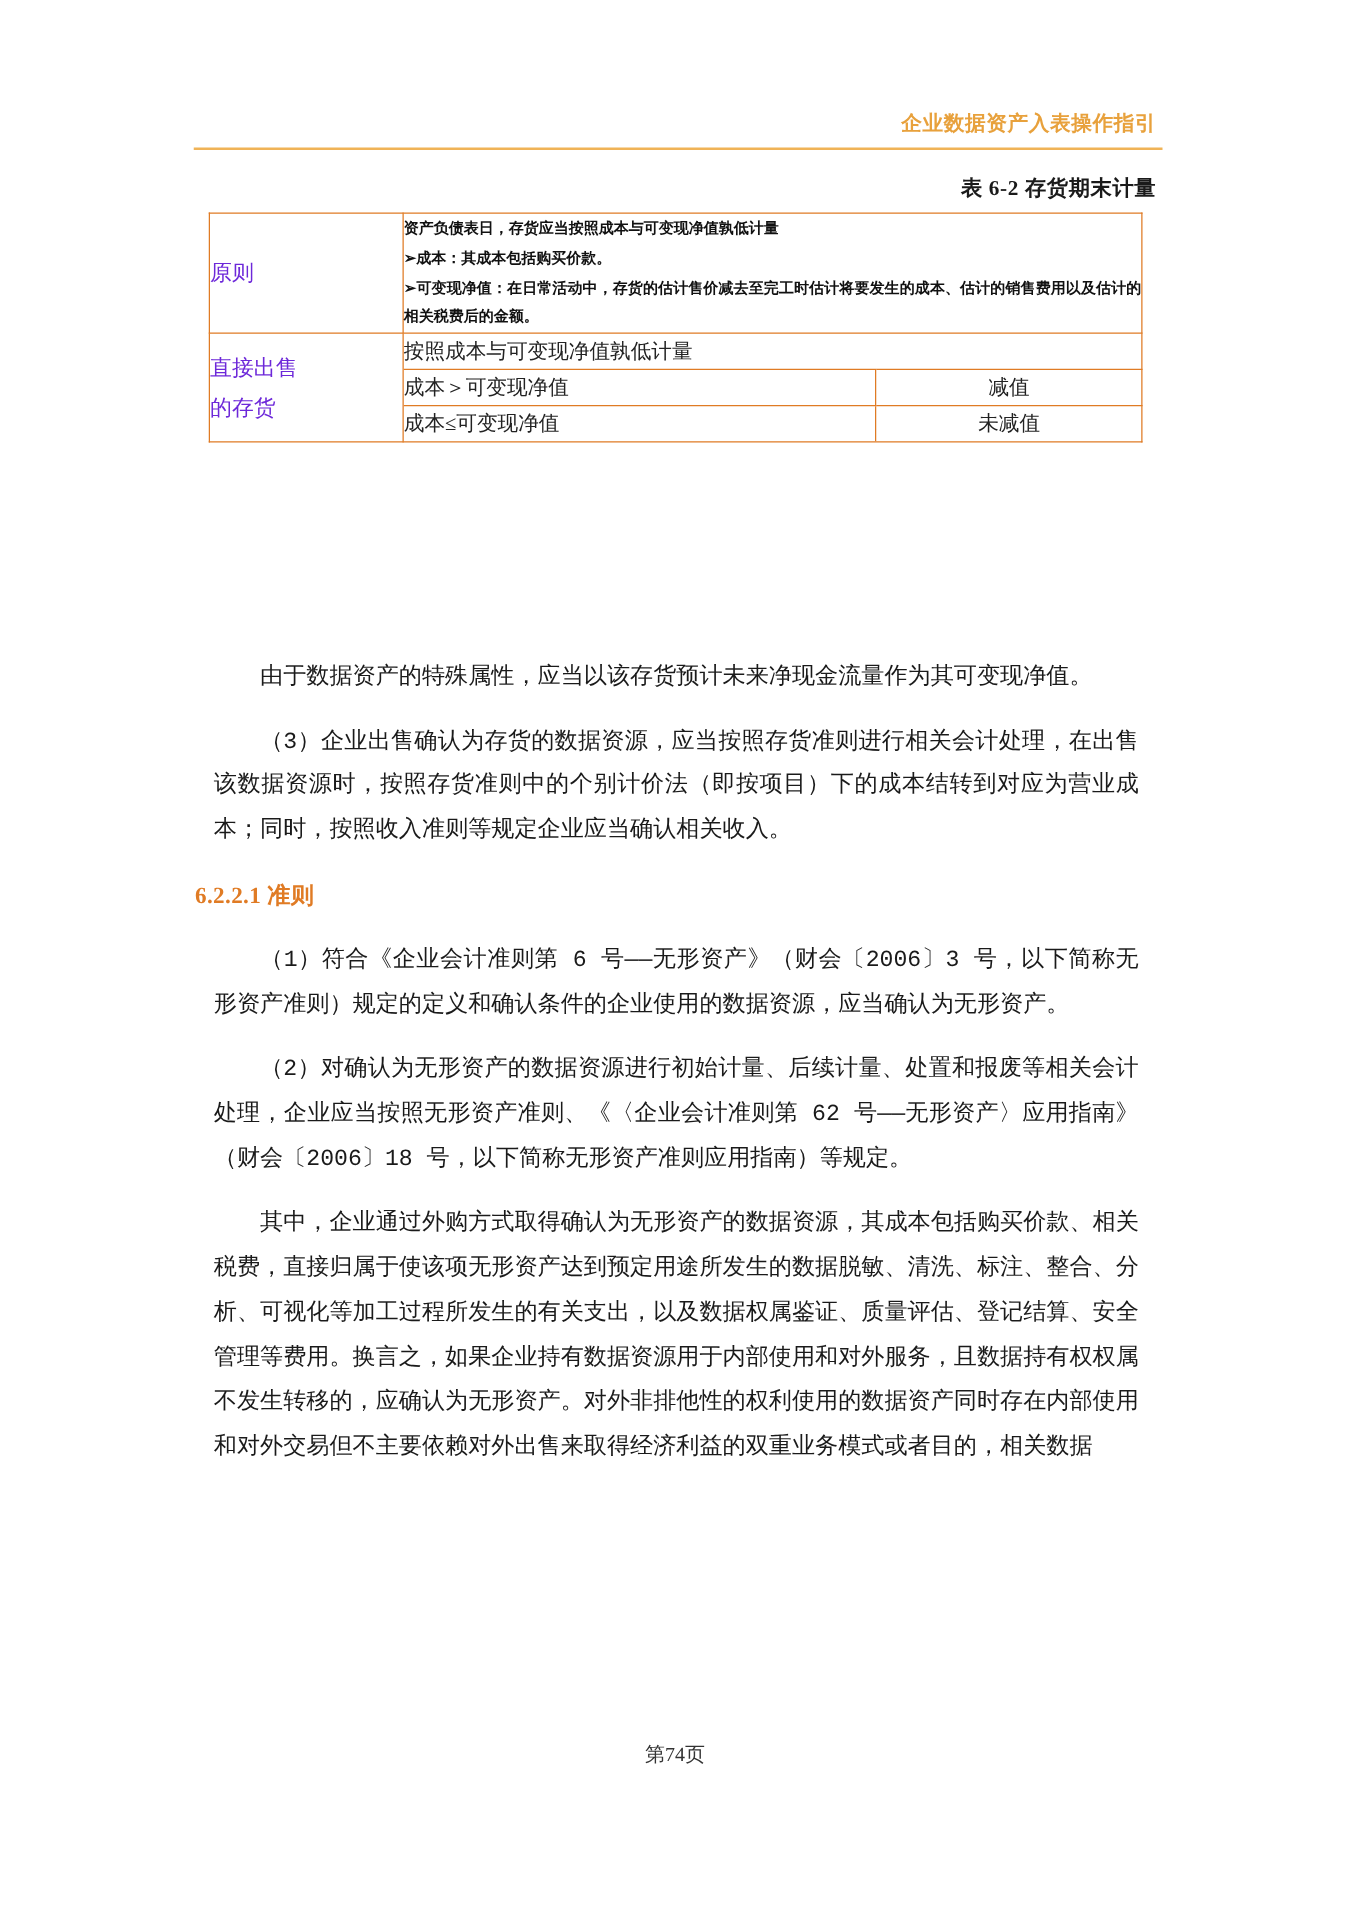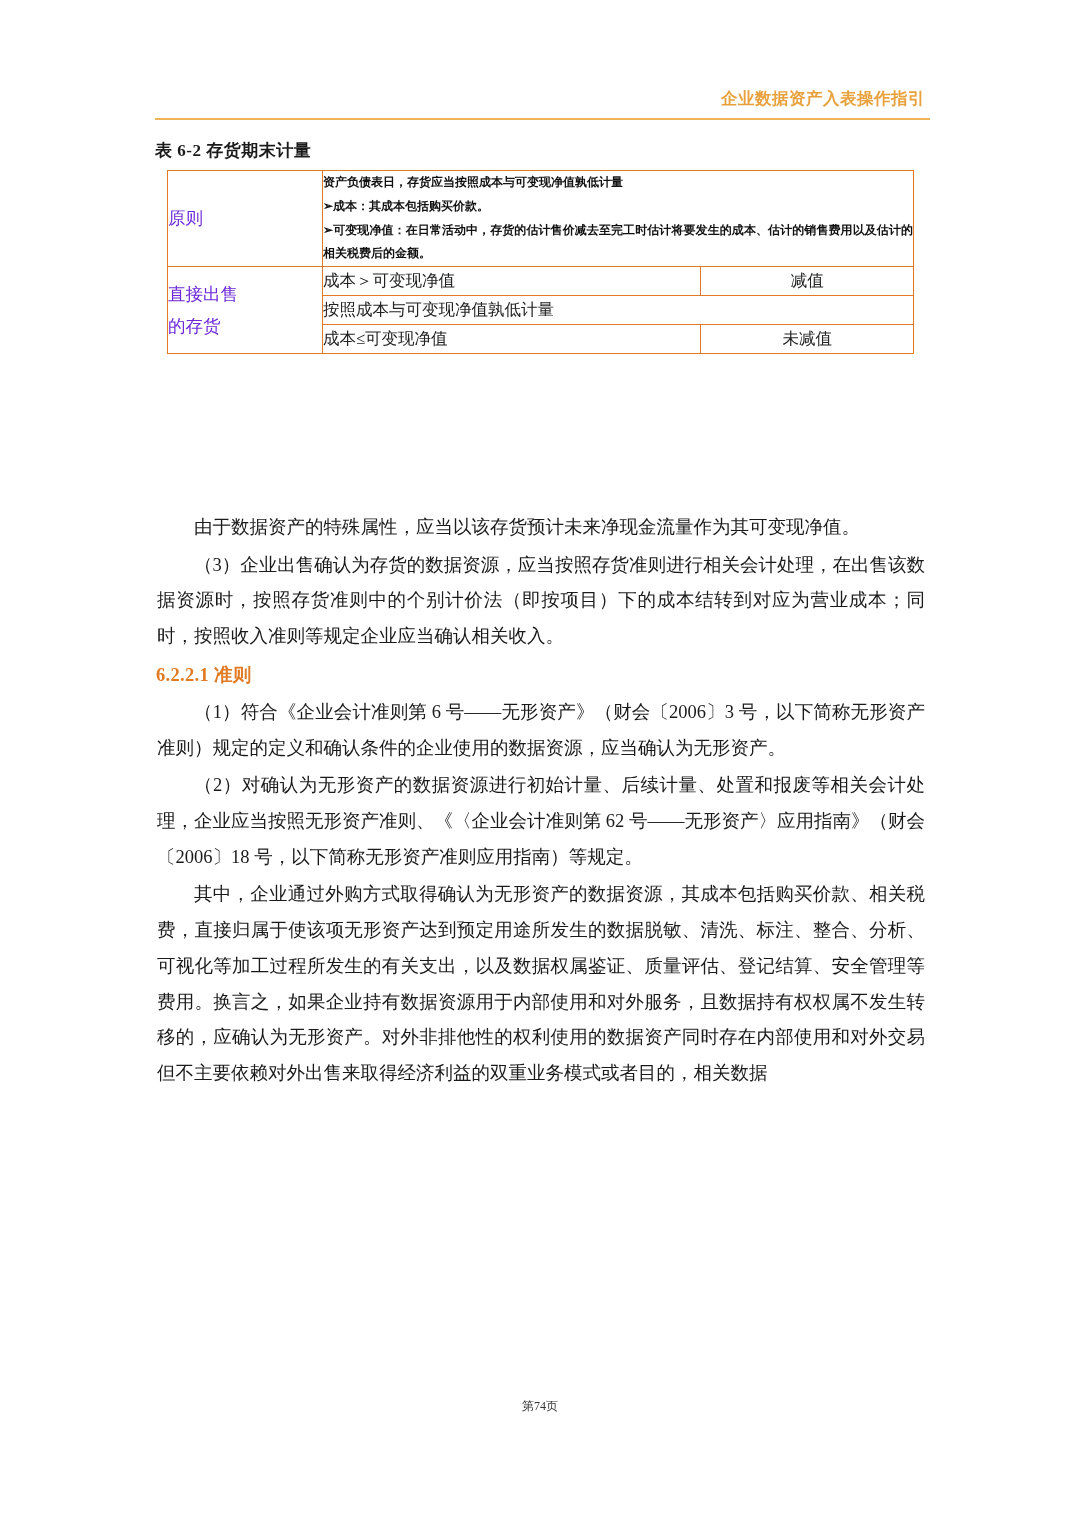"表 6-2 存货期末计量" .table-caption { text-align: left -> right }
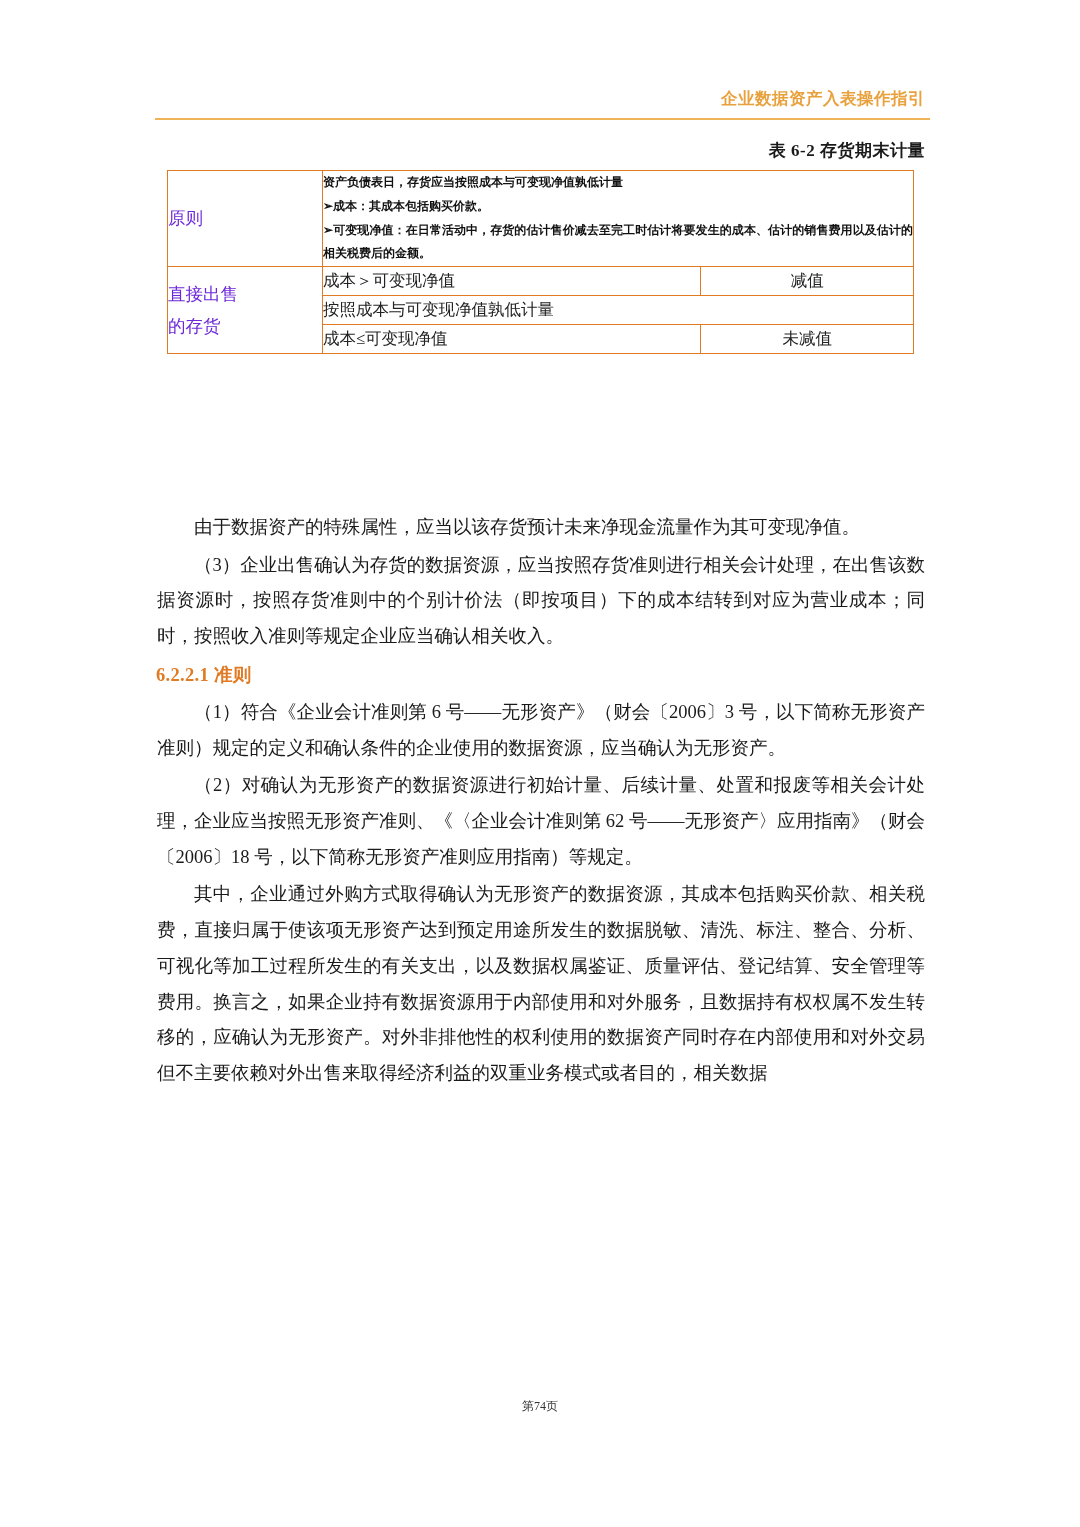"成本＞可变现净值" tr { order: before "按照成本与可变现净值孰低计量" -> after "按照成本与可变现净值孰低计量" }
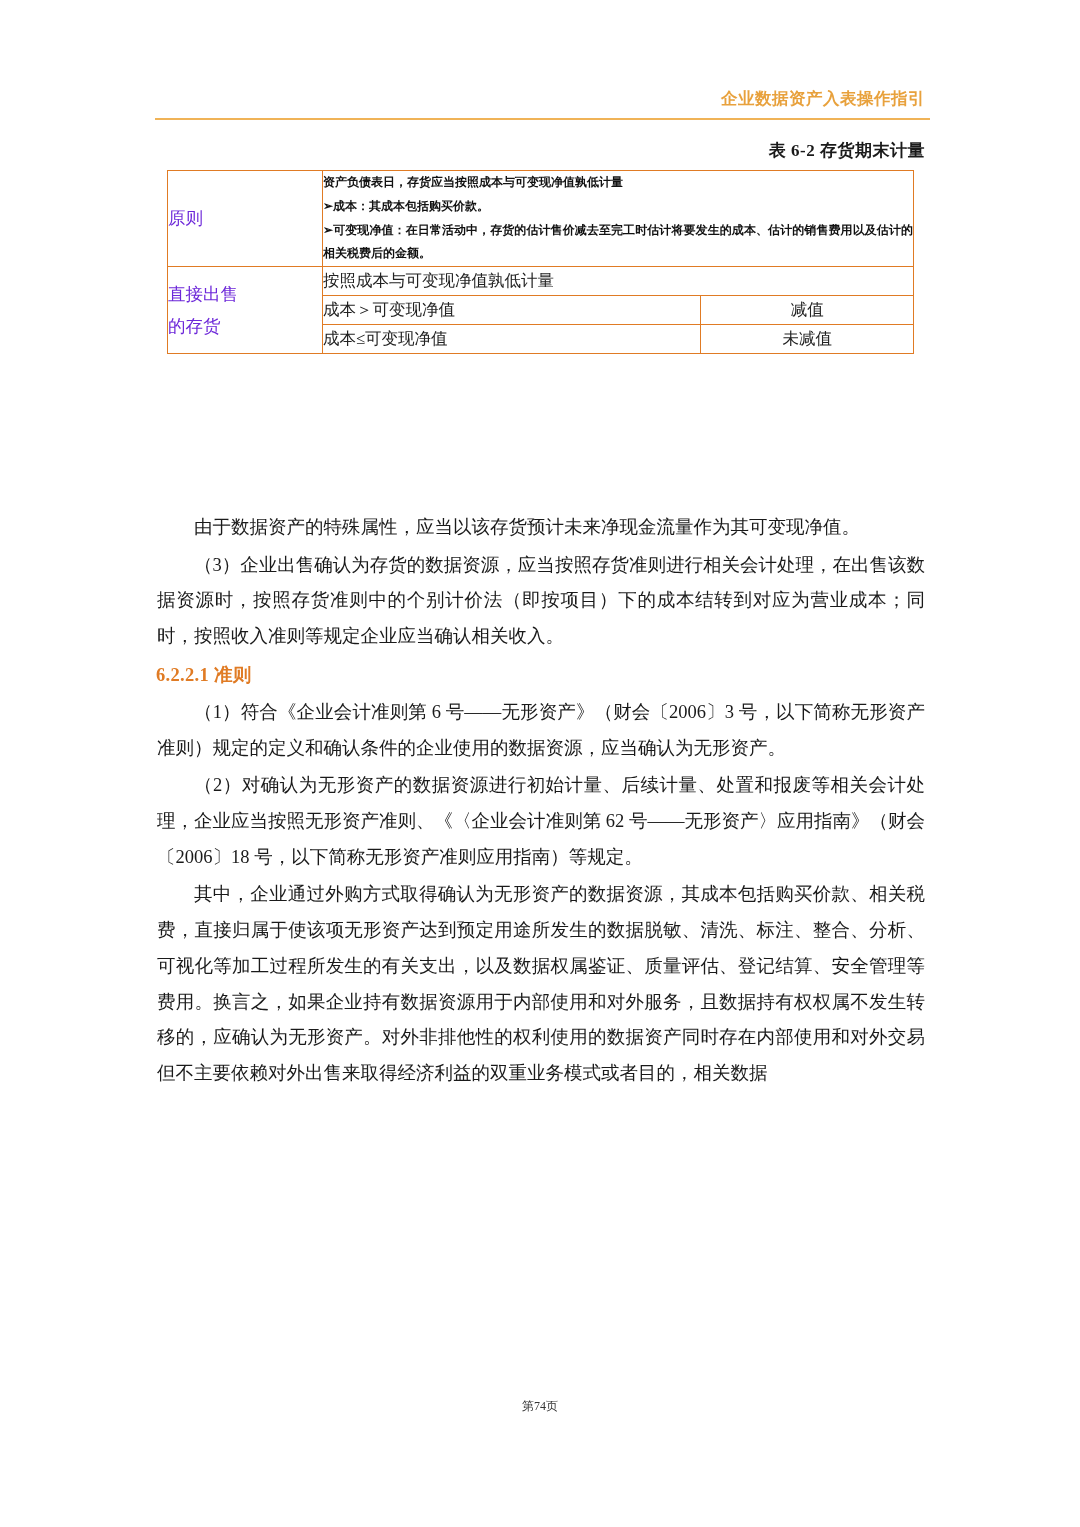"由于数据资产的特殊属性，应当以该存货预计未来净现金流量作为其可变现净值。" p.para { font-family: none -> Liberation Mono, monospace; margin: 2px -> 16px }
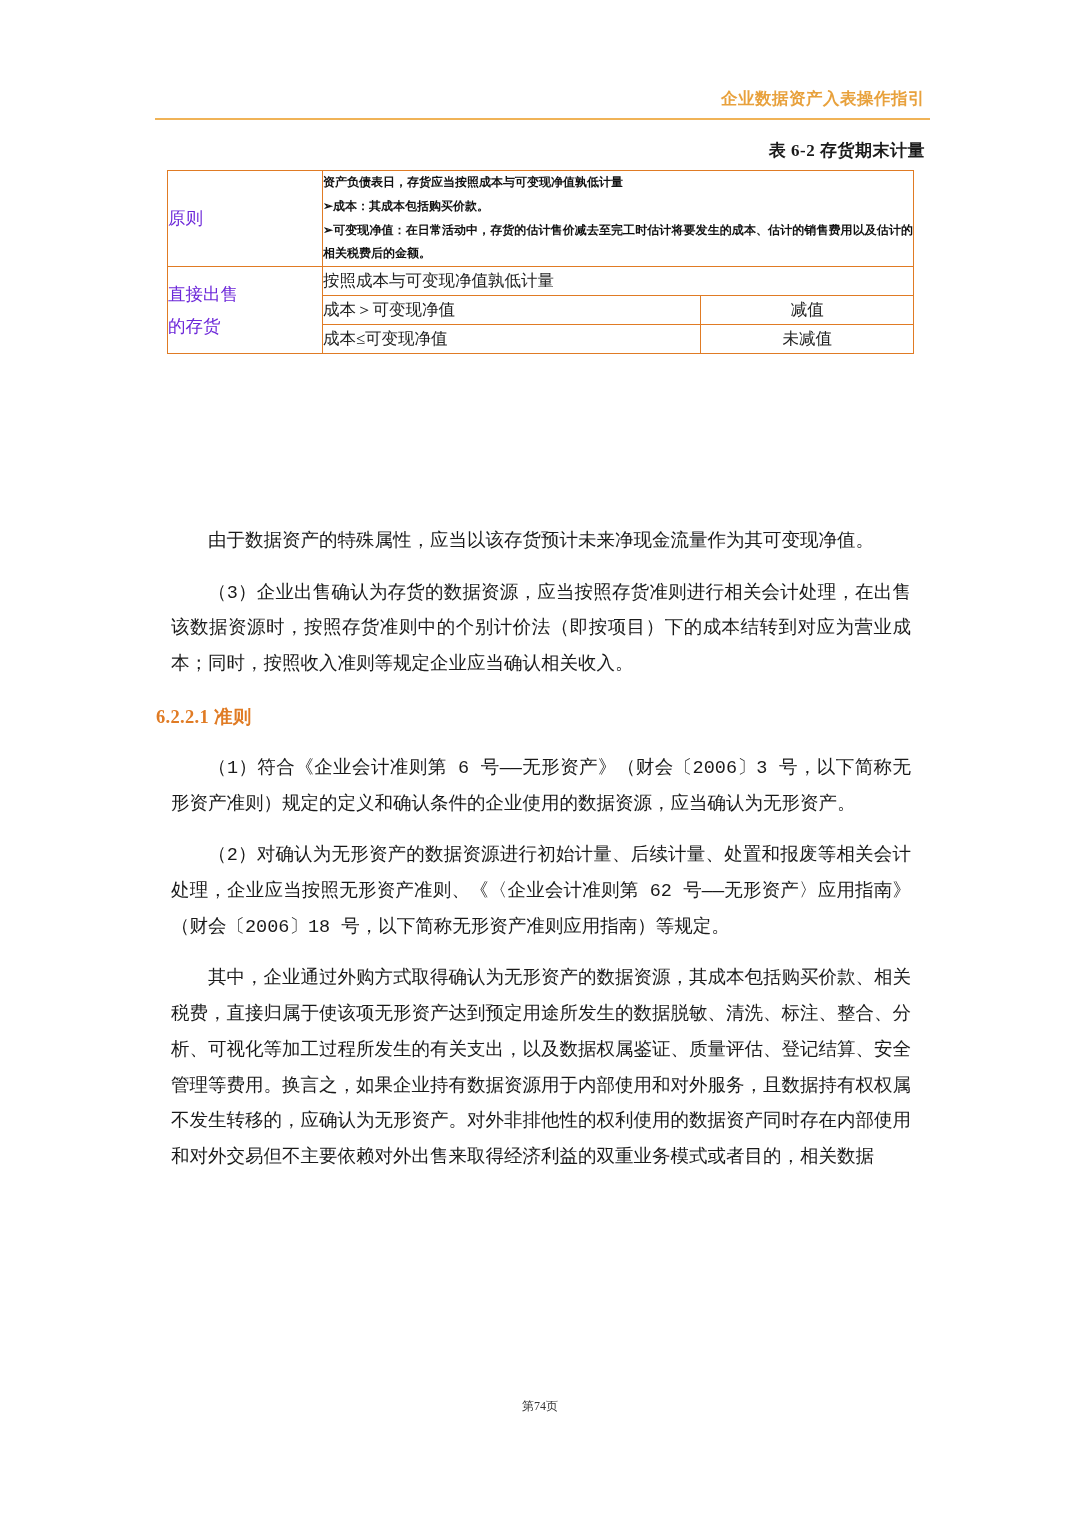"第74页" .page-footer { font-size: 12px -> 16px }
